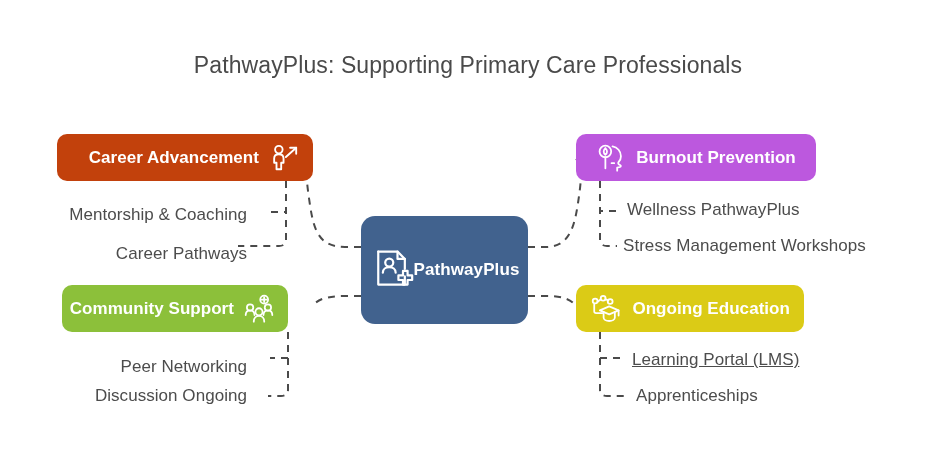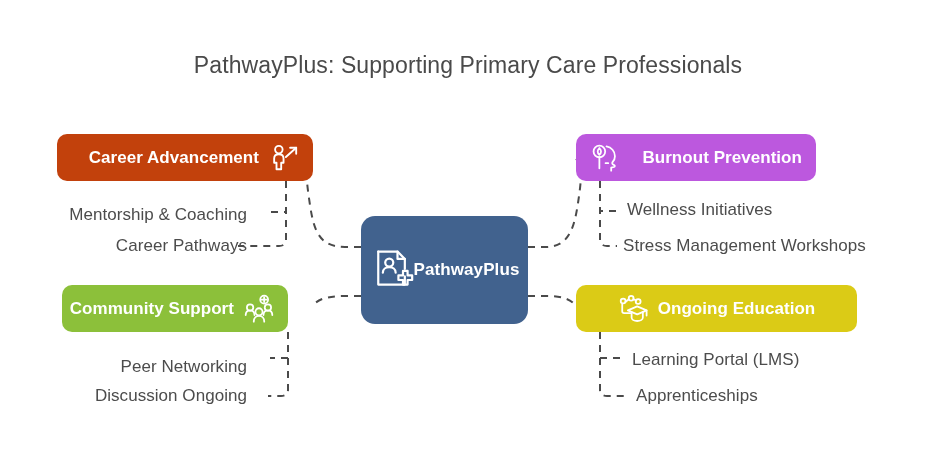"Burnout Prevention" #branch-burnout { justify-content: space-between -> center }
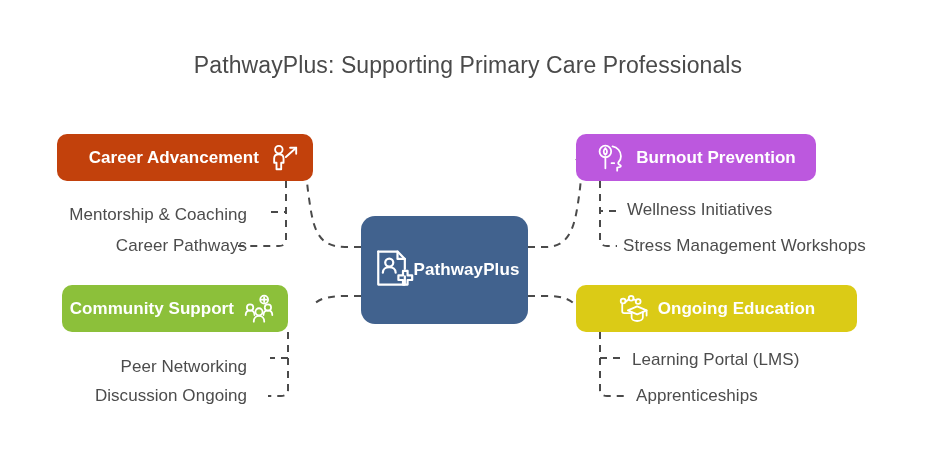"Wellness Initiatives" div.leaf { text: Initiatives -> PathwayPlus }
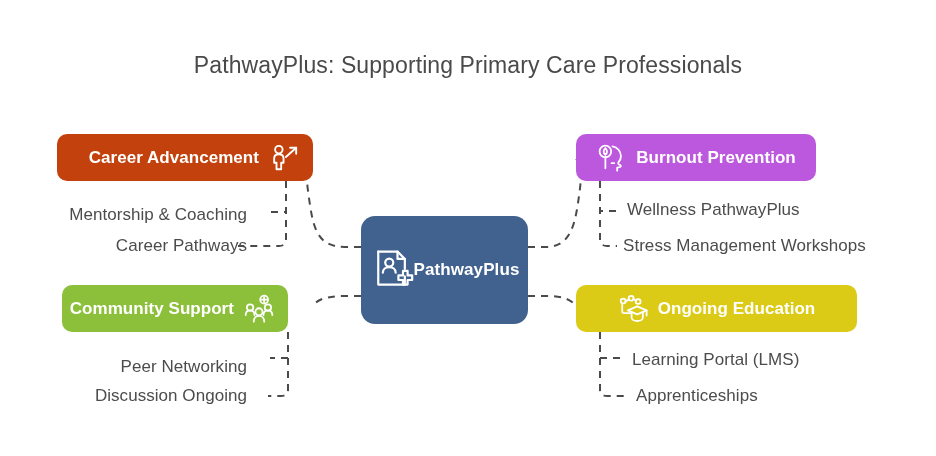"Career Pathways" #leaf-pathways { top: 236px -> 244px }
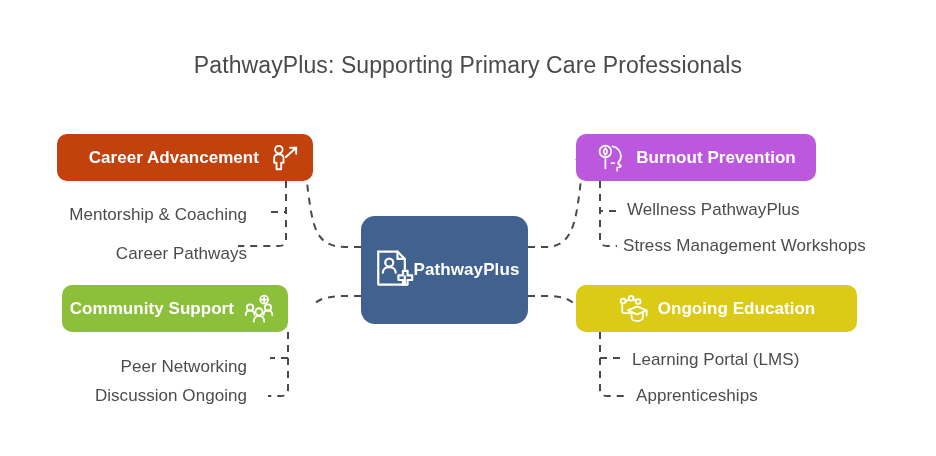"Ongoing Education" #branch-education { justify-content: center -> space-between; width: 281px -> 228px }
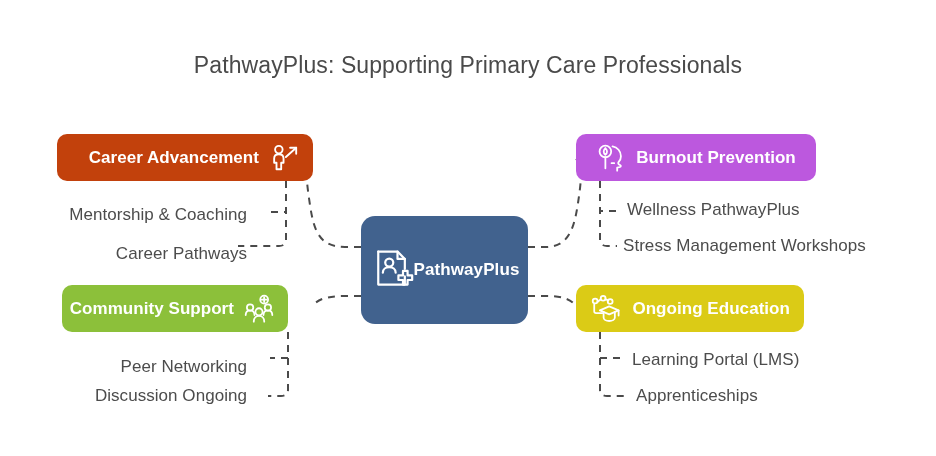"Learning Portal (LMS)" #leaf-lms { text-decoration: none -> underline }
